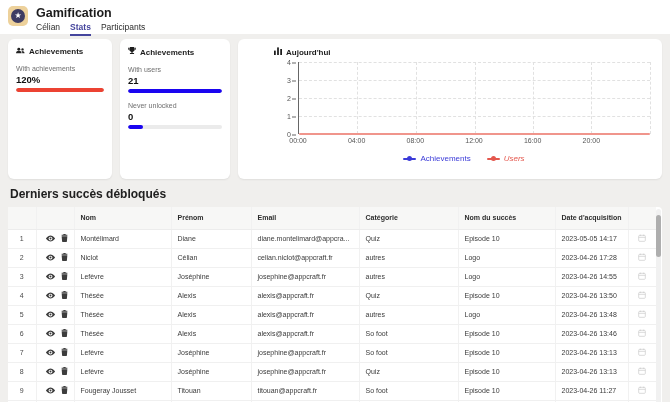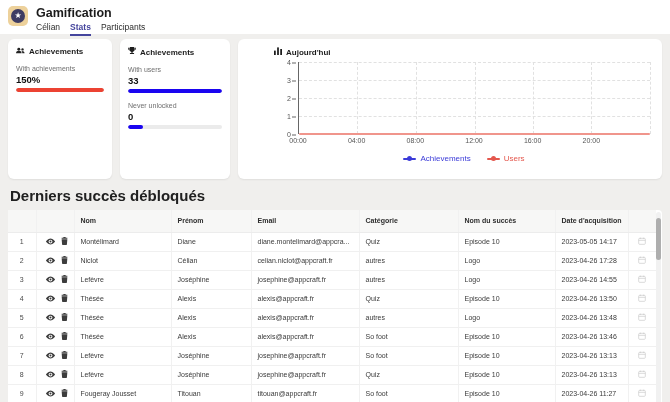"150%" div.mvalue { text: 150% -> 120% }
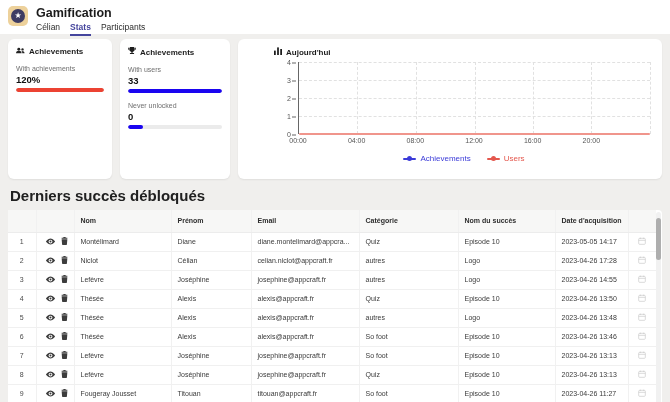"33" div.mvalue { text: 33 -> 21 }
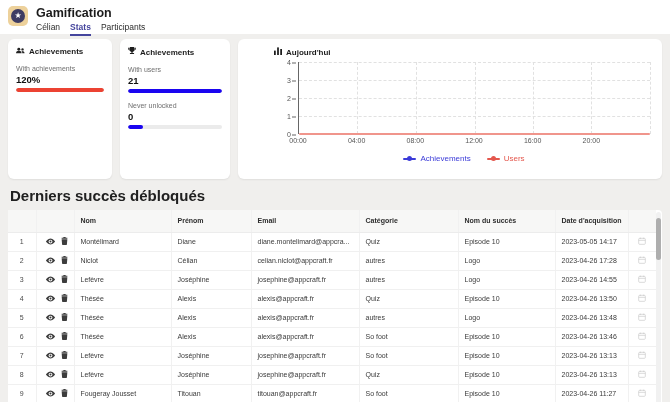"Users" span { font-style: none -> italic }
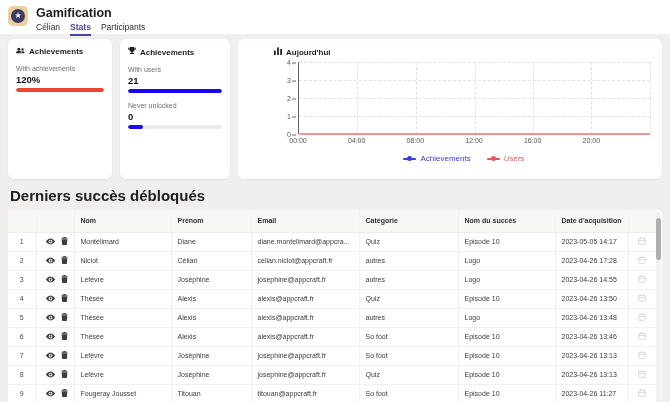"Derniers succès débloqués" .section-title { font-size: 15px -> 12px }
